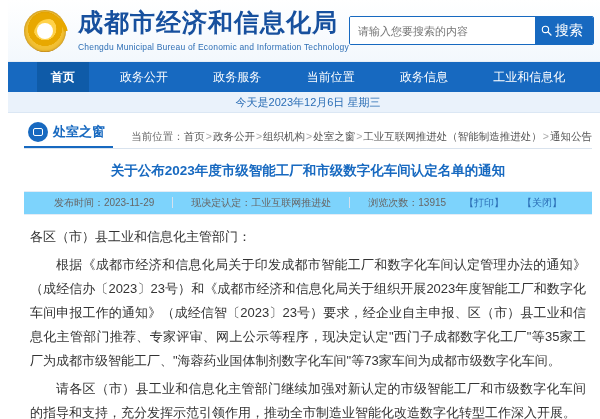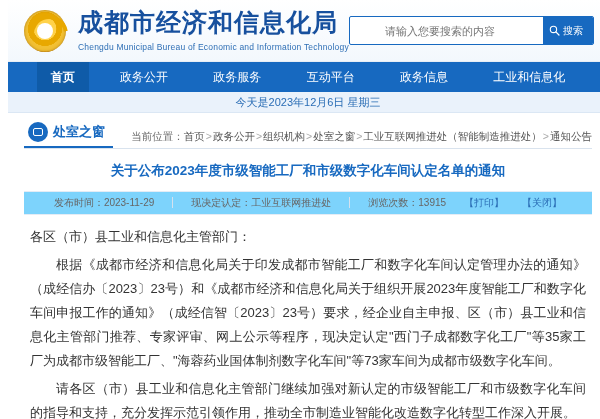"请输入您要搜索的内容" .search-input { margin-left: 27px -> none }
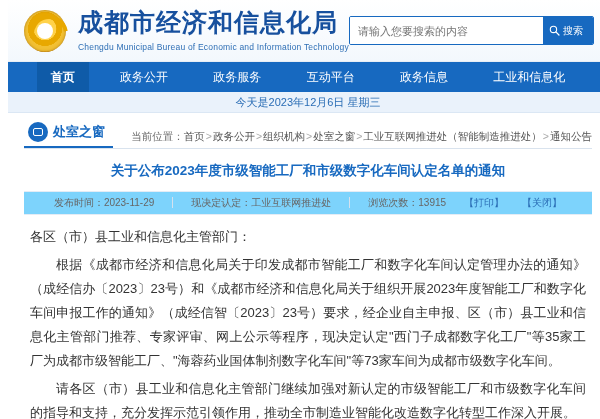"搜索" .search-btn { font-size: 10px -> 14px }
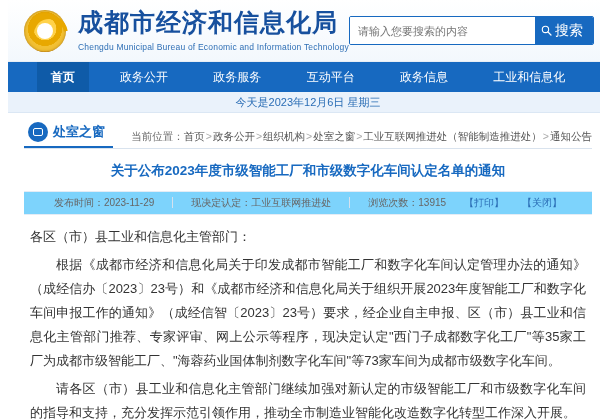"互动平台" div.nav-item { text: 互动平台 -> 当前位置 }
